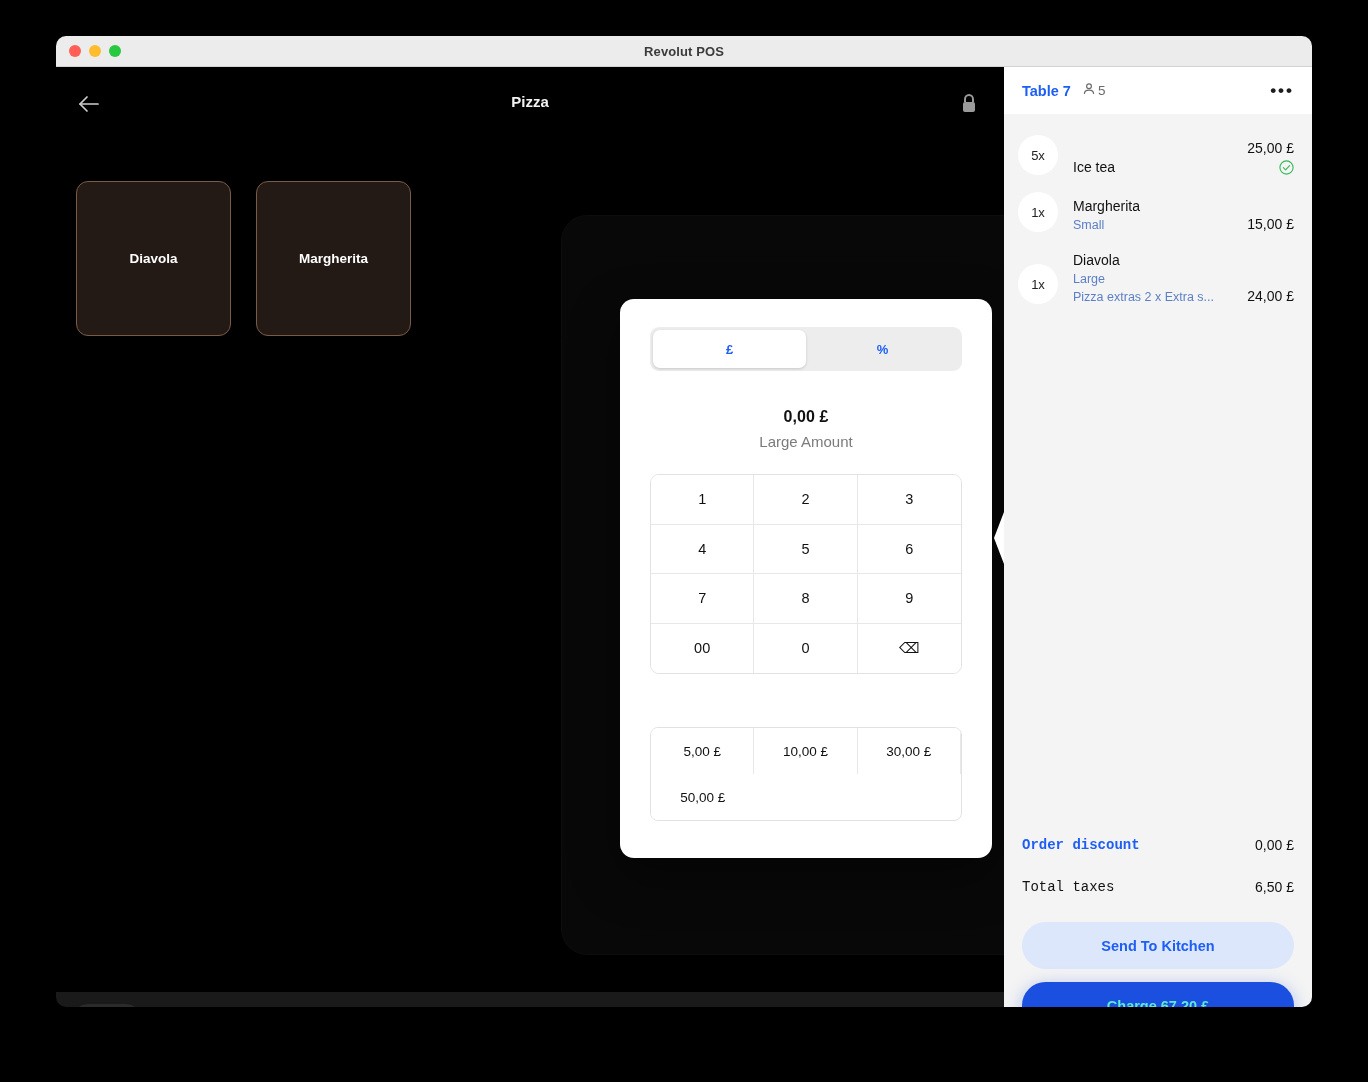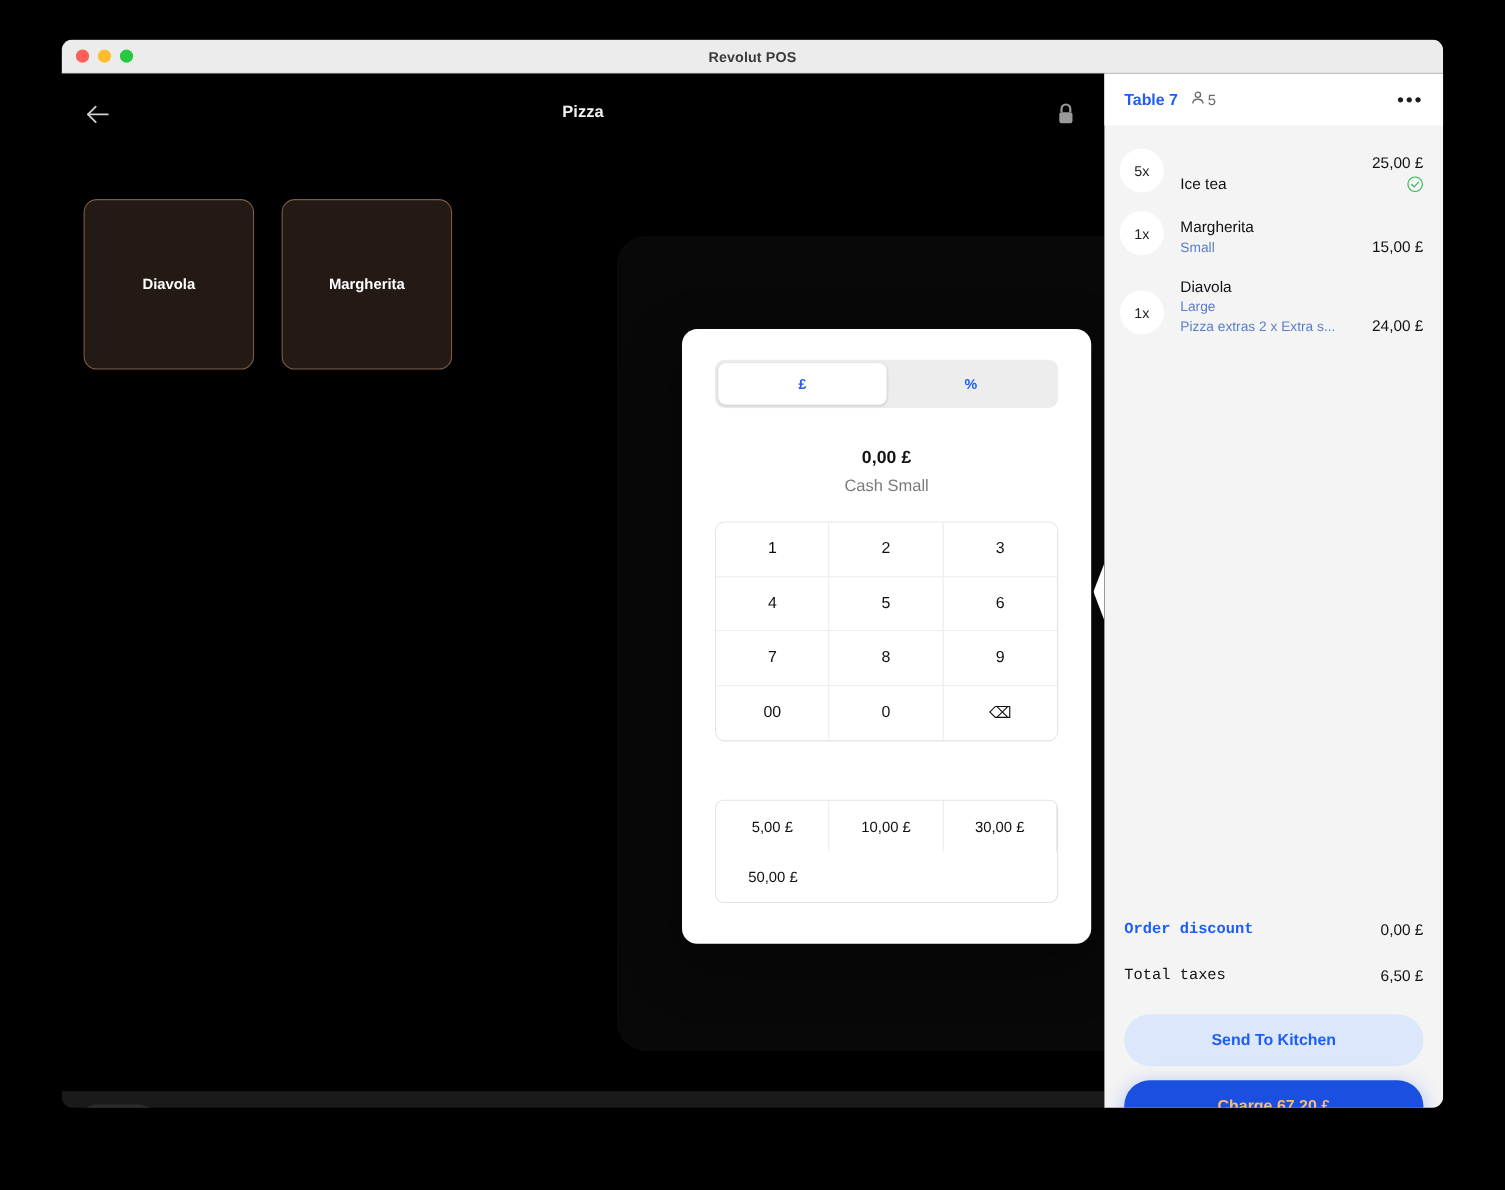"Cash Small" div.amount-label { text: Cash Small -> Large Amount }
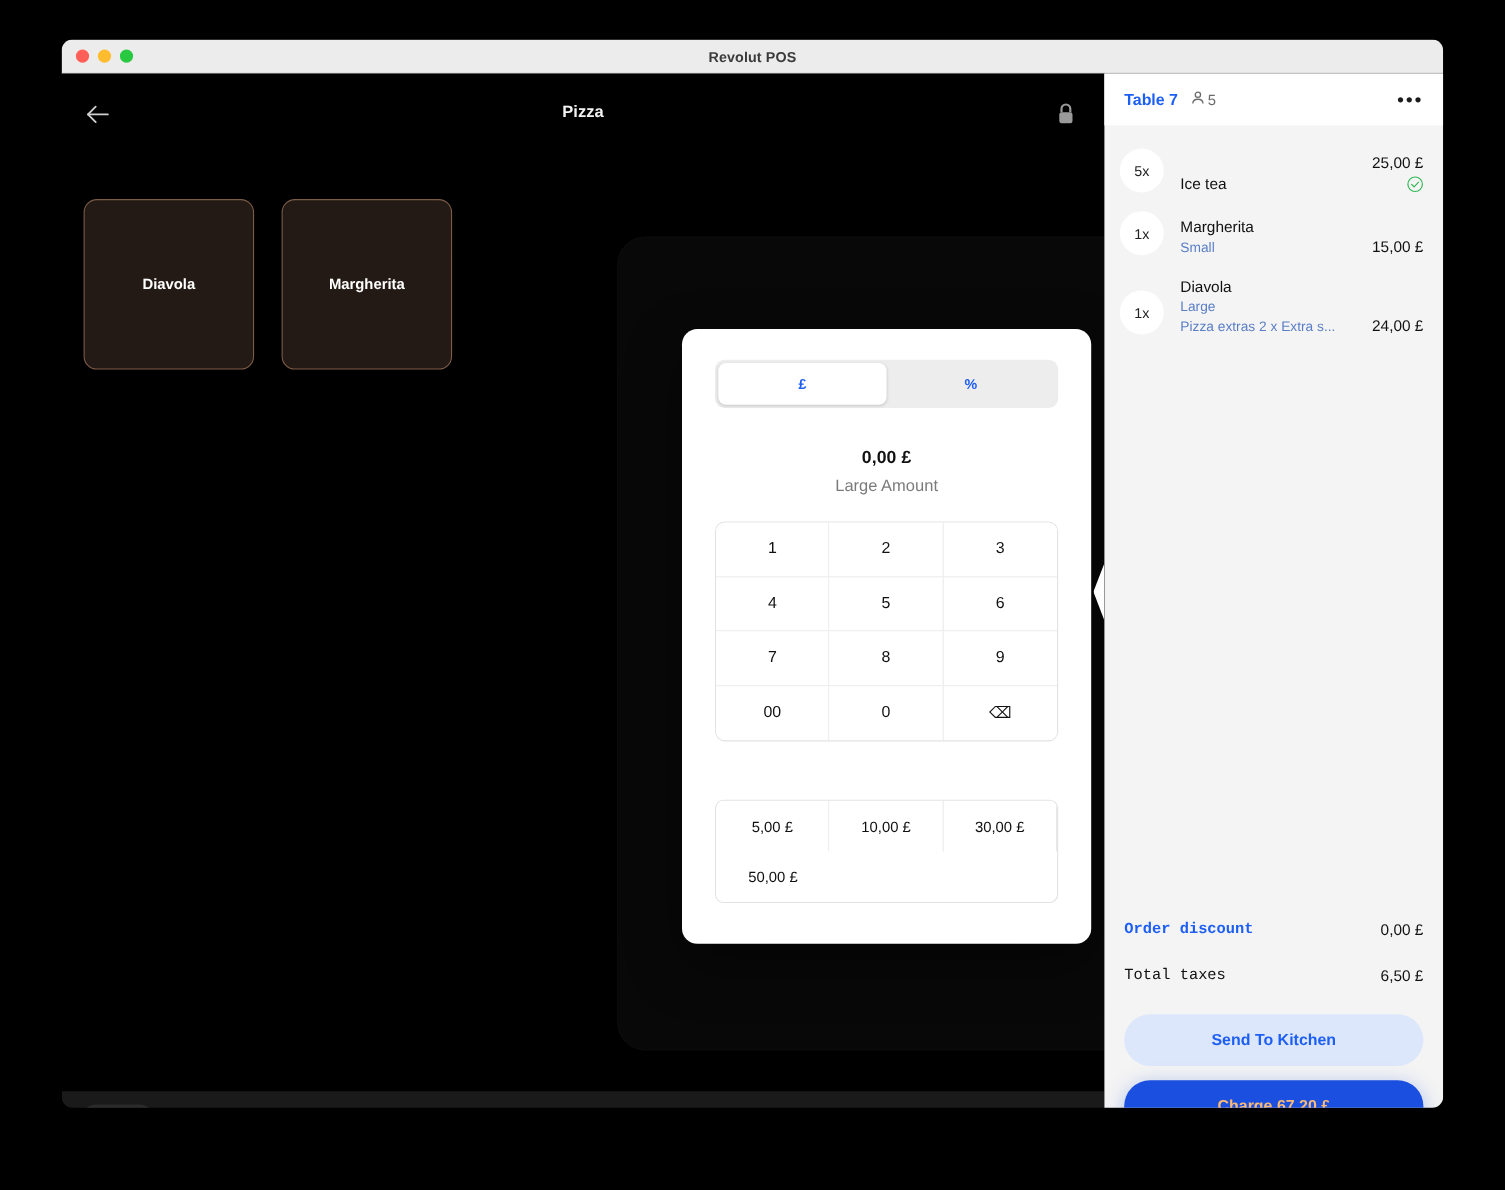"Charge 67,20 £" .charge-btn { color: #fdba74 -> #5eead4 }
